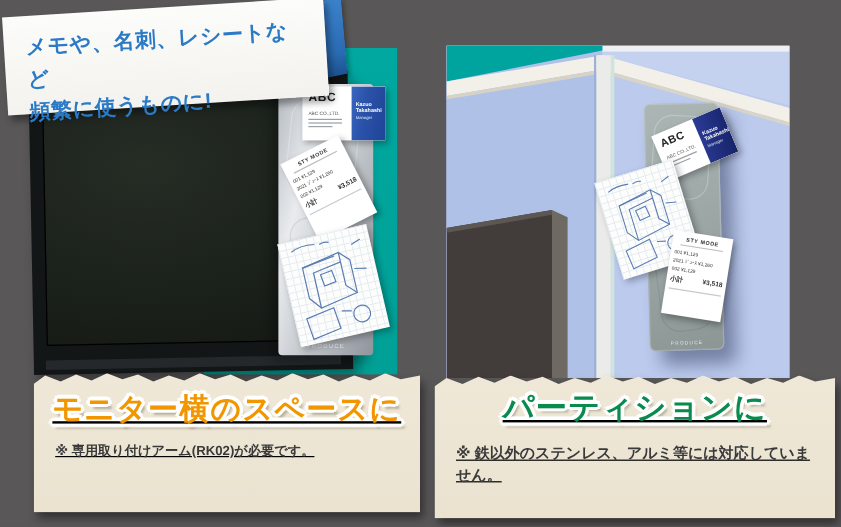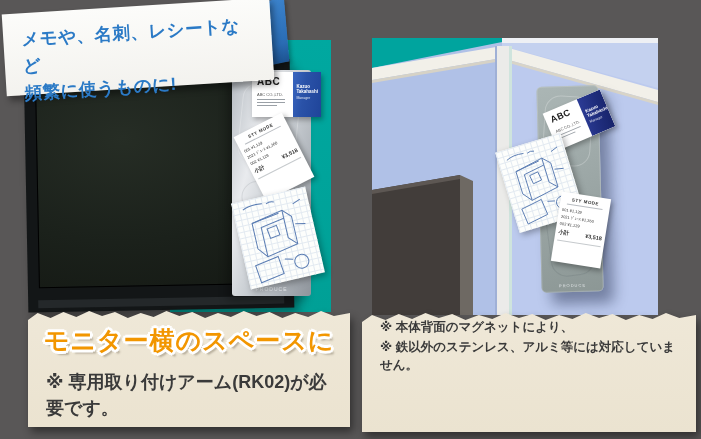"モニター横のスペースに" .cap-wrap { text-decoration: none -> underline }
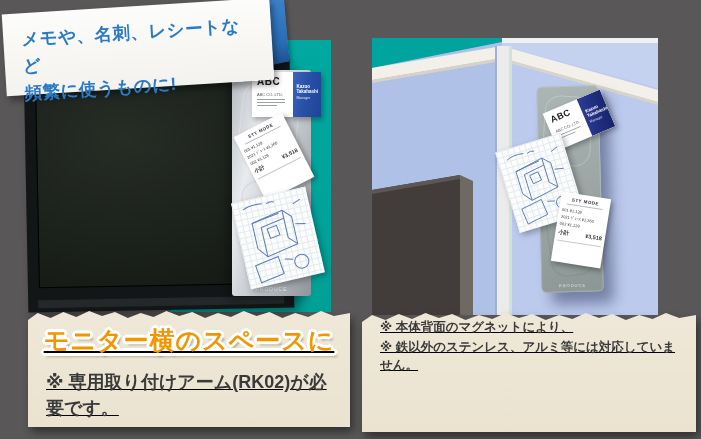"パーティションに" div.cap-title { html: none -> <div>パーティションに</div> }
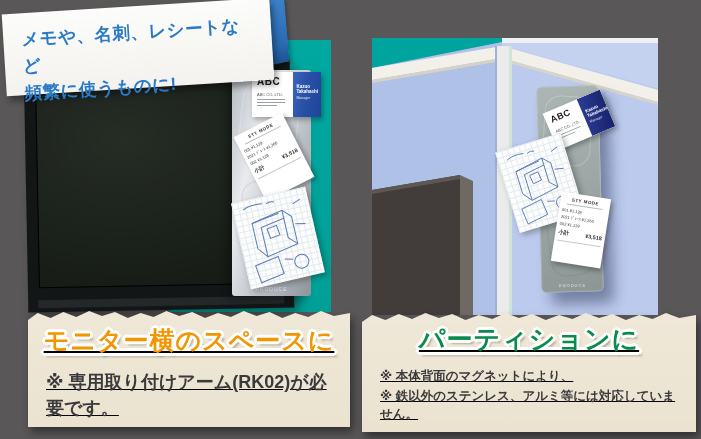"※ 専用取り付けアーム(RK02)が必要です。" .cap-note { font-size: 18px -> 11px }
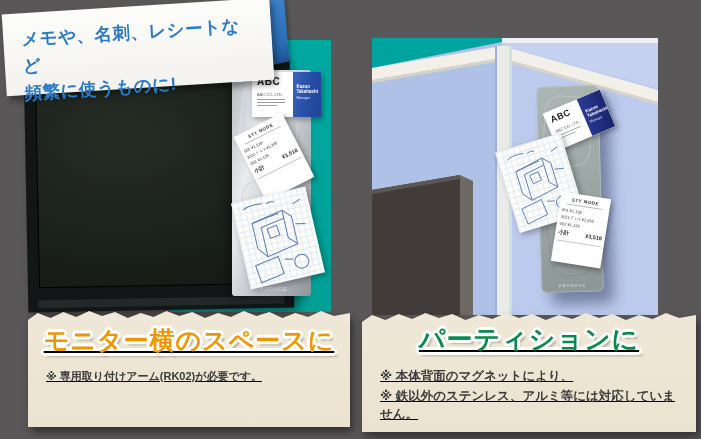"※ 本体背面のマグネットにより、" div { html: <div>※ 本体背面のマグネットにより、</div> -> none }
